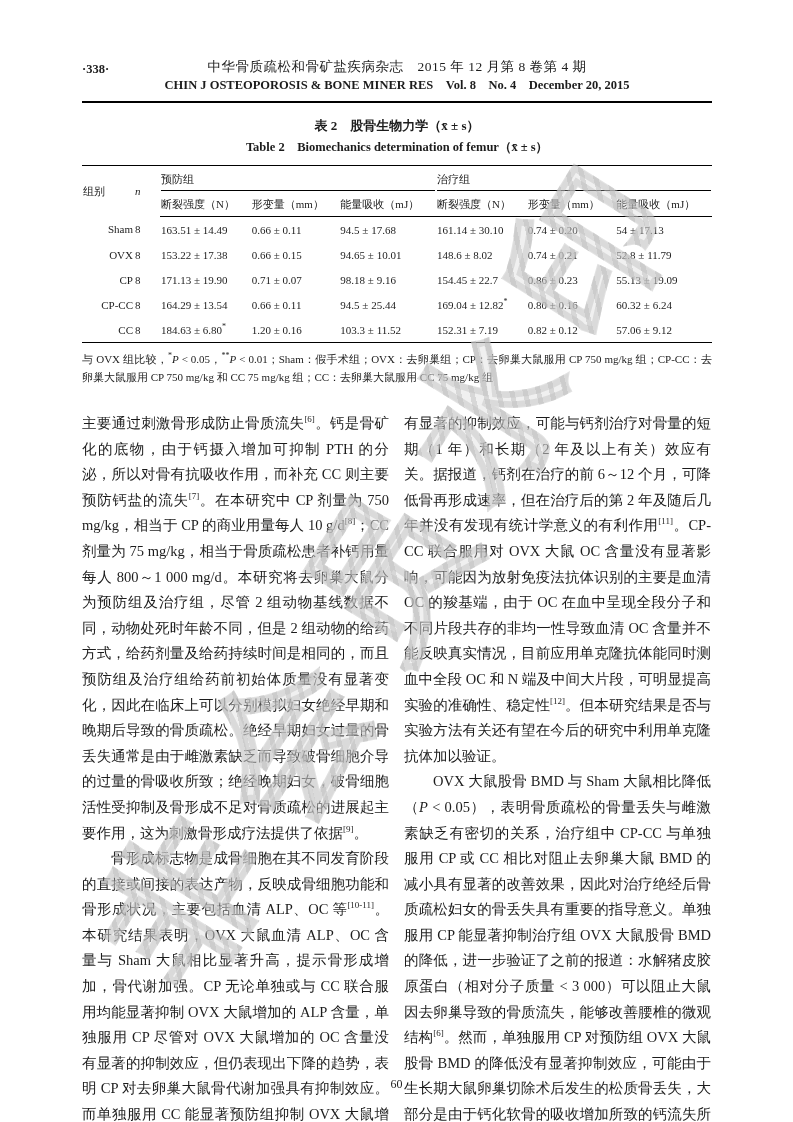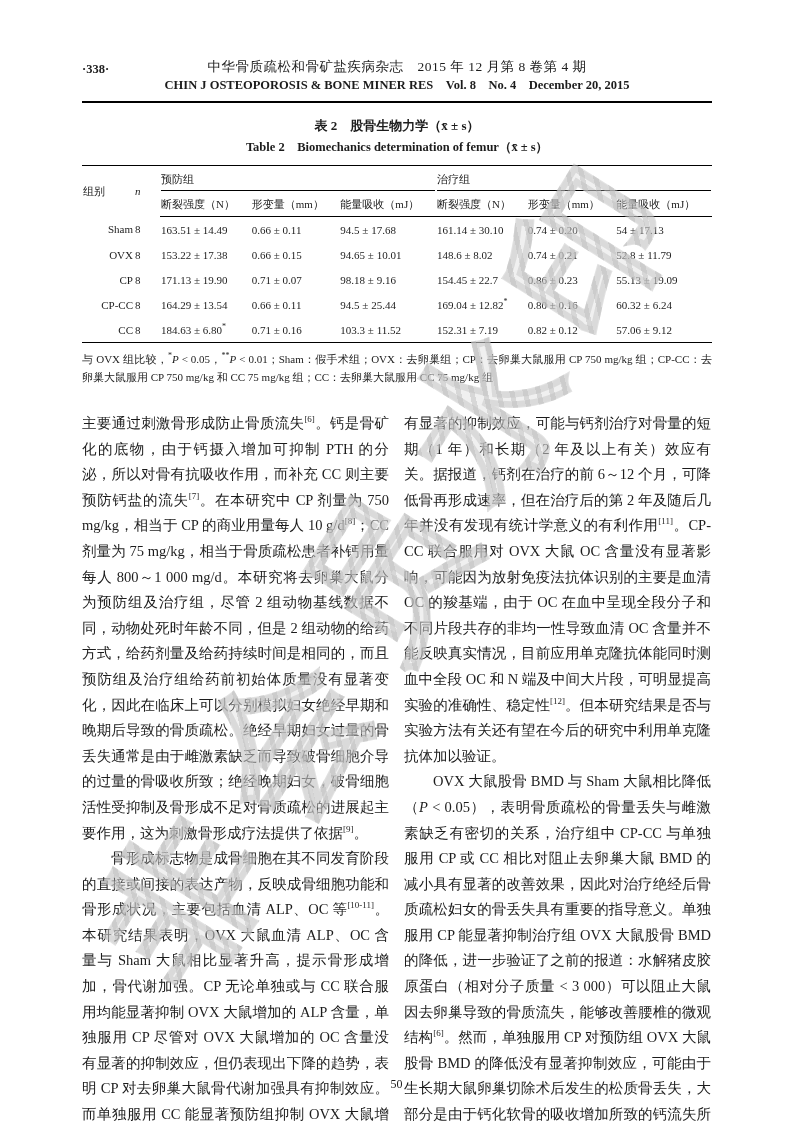"0.71 ± 0.16" td { text: 0.71 -> 1.20 }
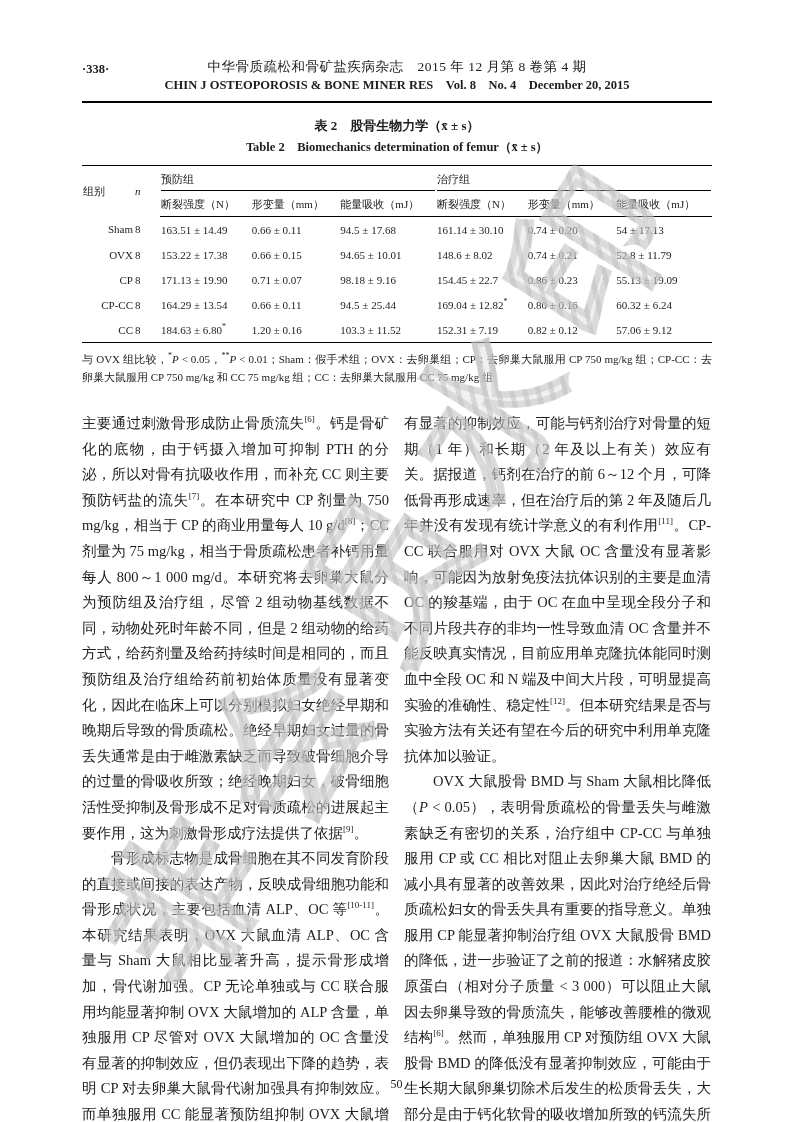"50" div.page-number { text: 50 -> 60 }
